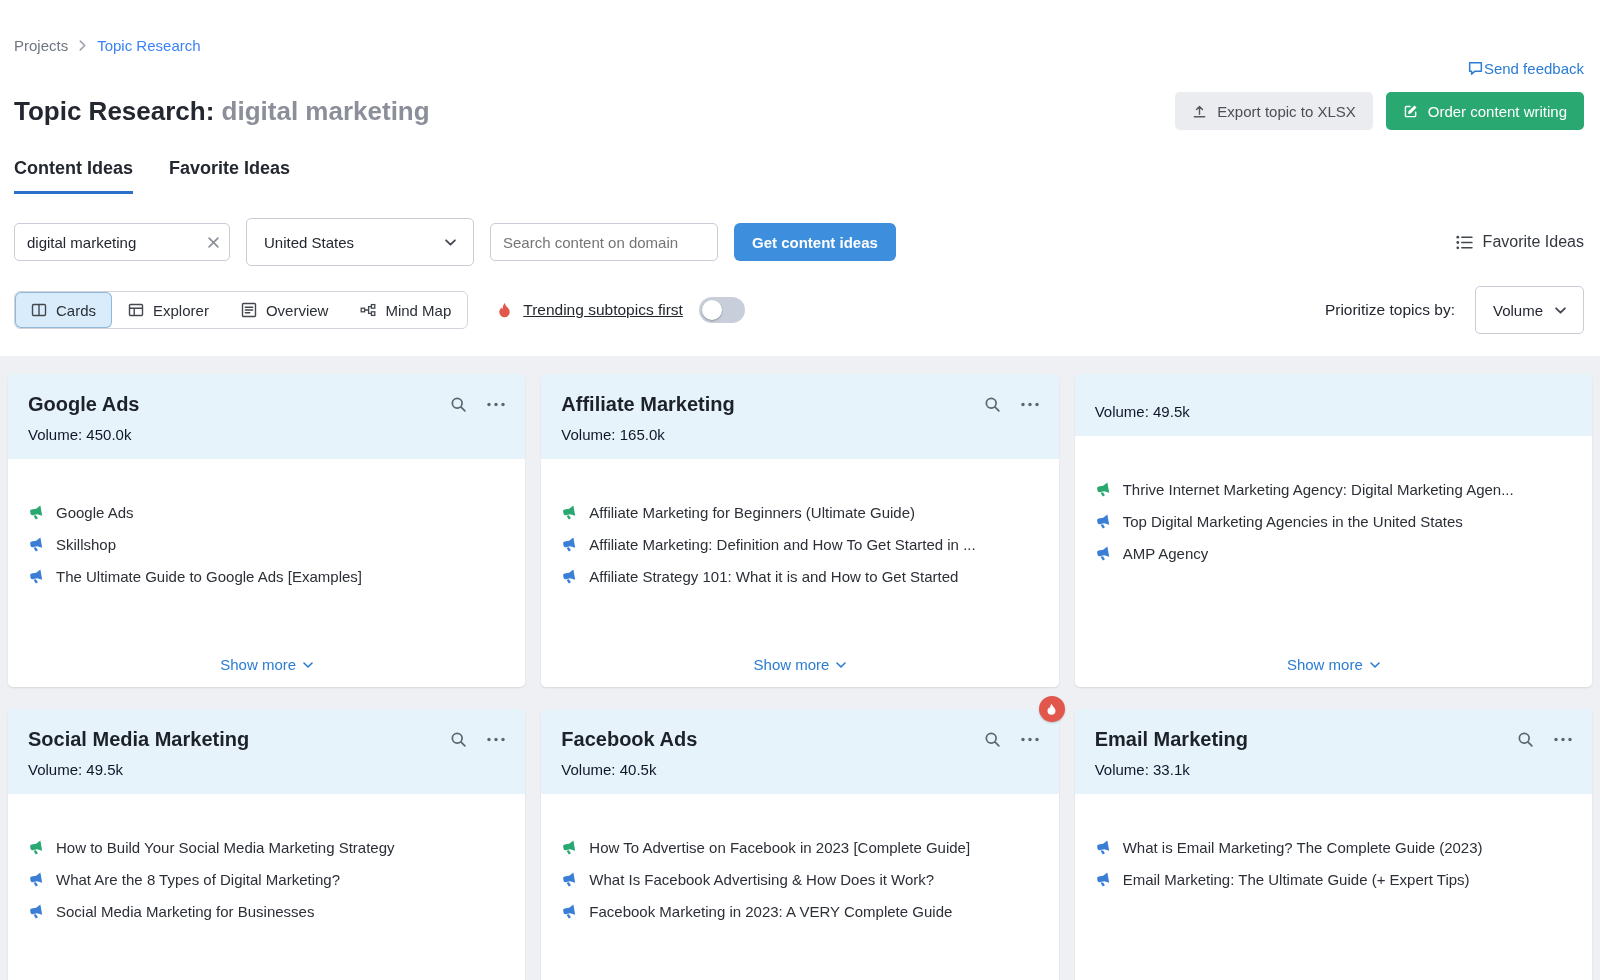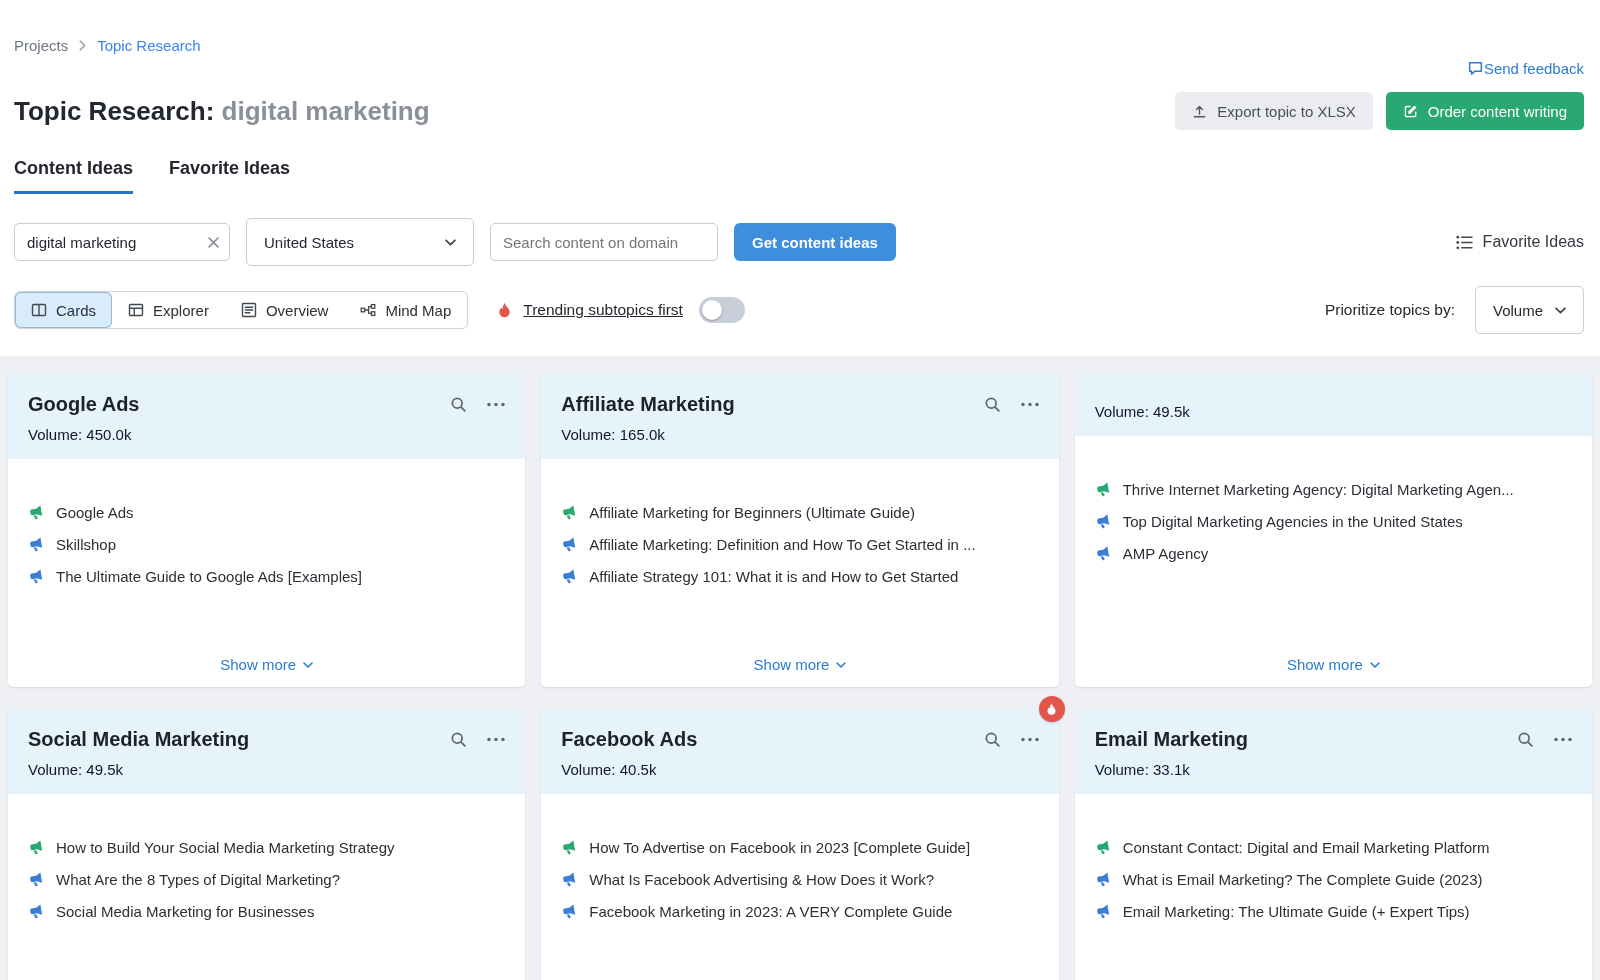"Constant Contact: Digital and Email" li.idea { html: <li> <span> <svg> <path></path> <path></path> </svg> </span> <span>Constant Contact: Digital and Email Marketing Platform</span> </li> -> none }
